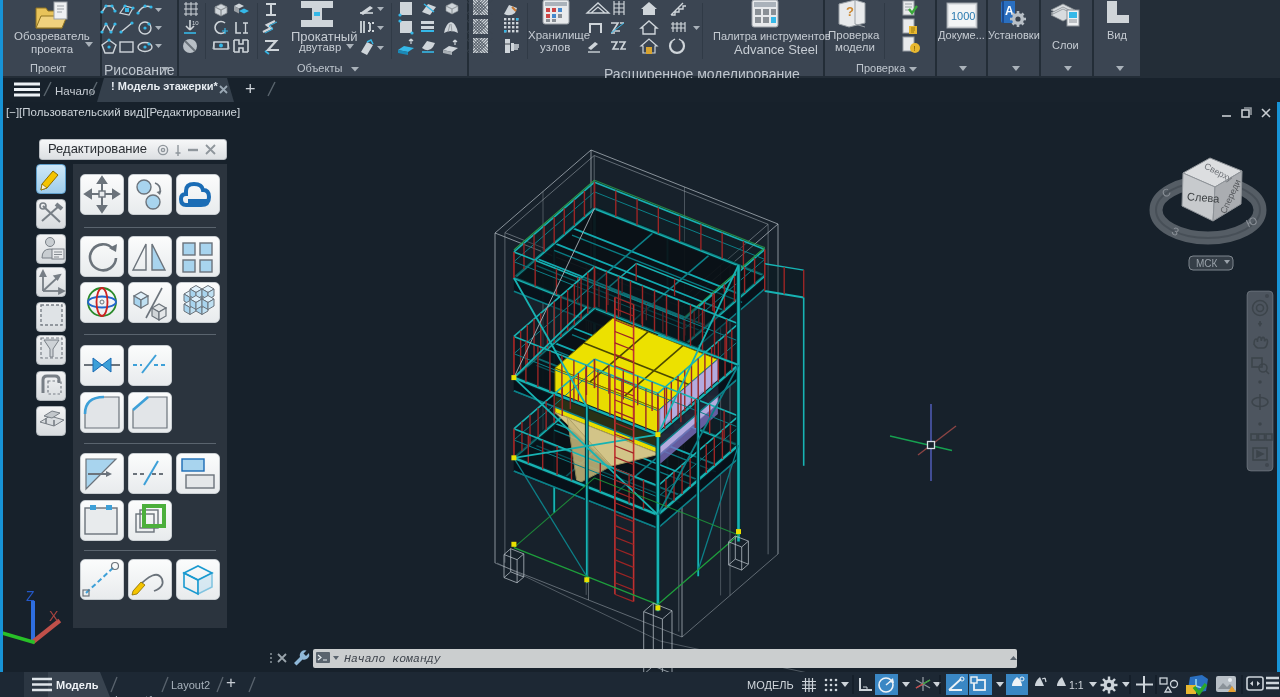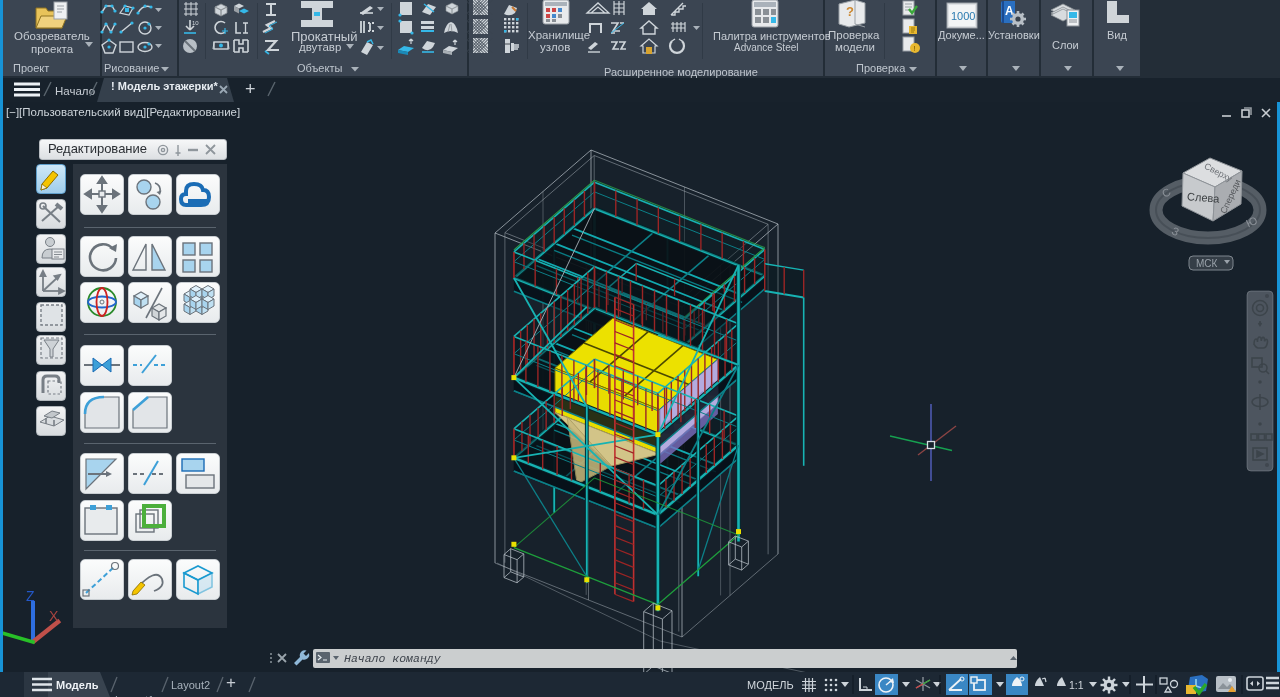"Advance Steel" div.lbl { font-size: 10px -> 13px }
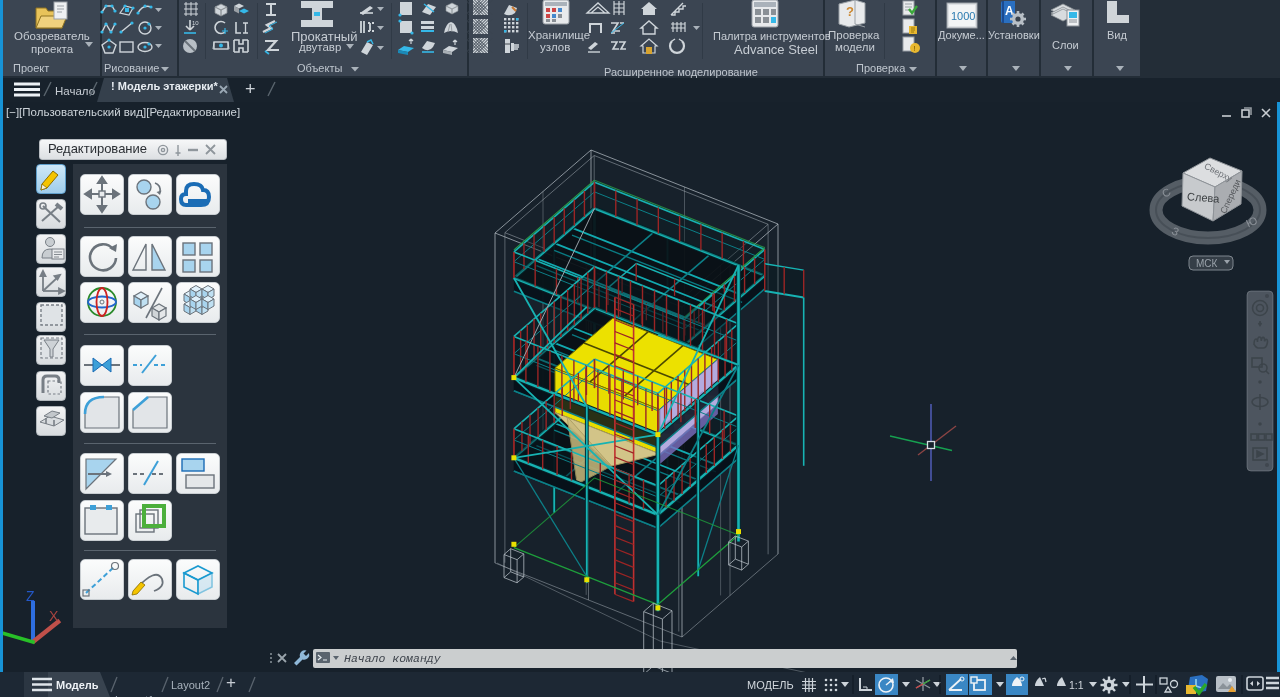"Проект" div.lbl { left: 13px -> 30px }
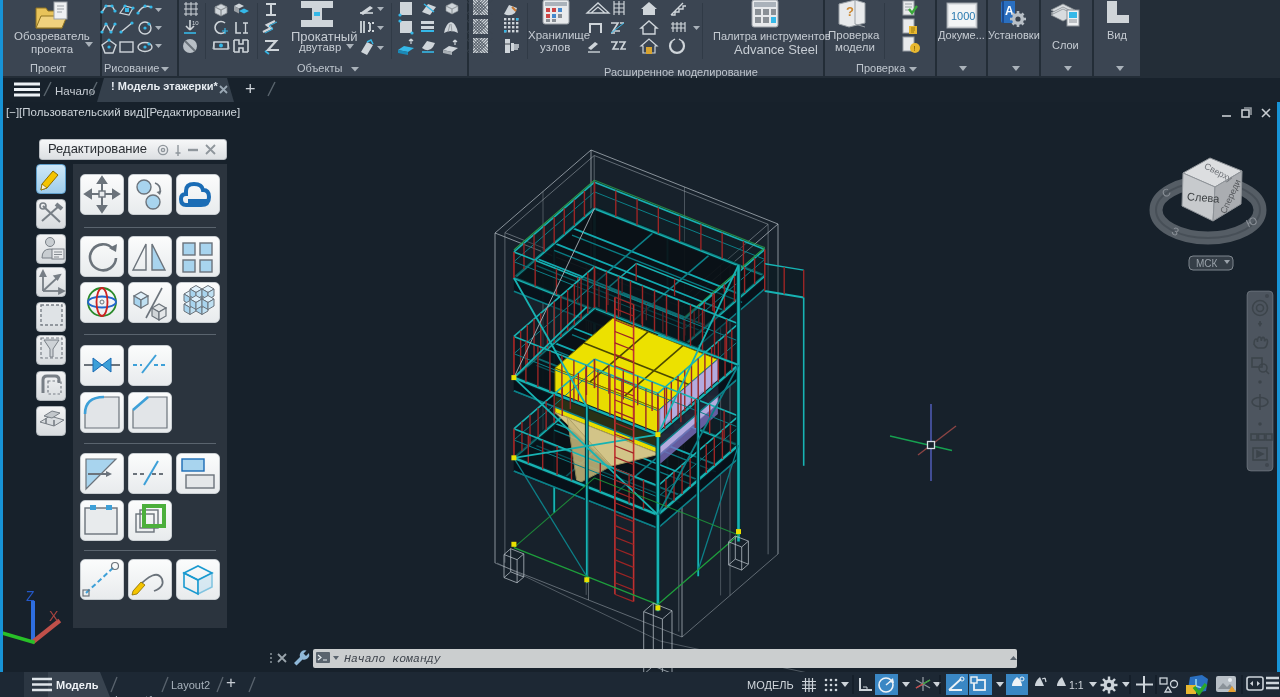"Рисование" div.lbl { font-size: 11px -> 14px }
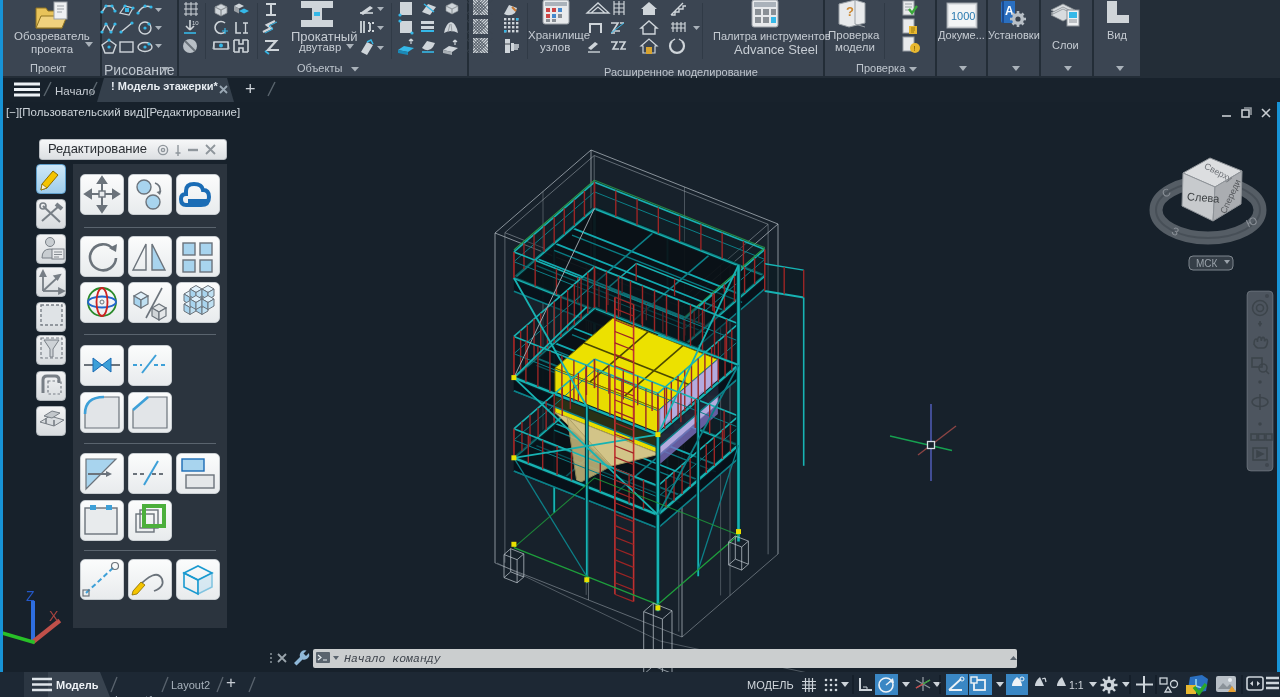"Расширенное моделирование" div.lbl { font-size: 11px -> 14px }
